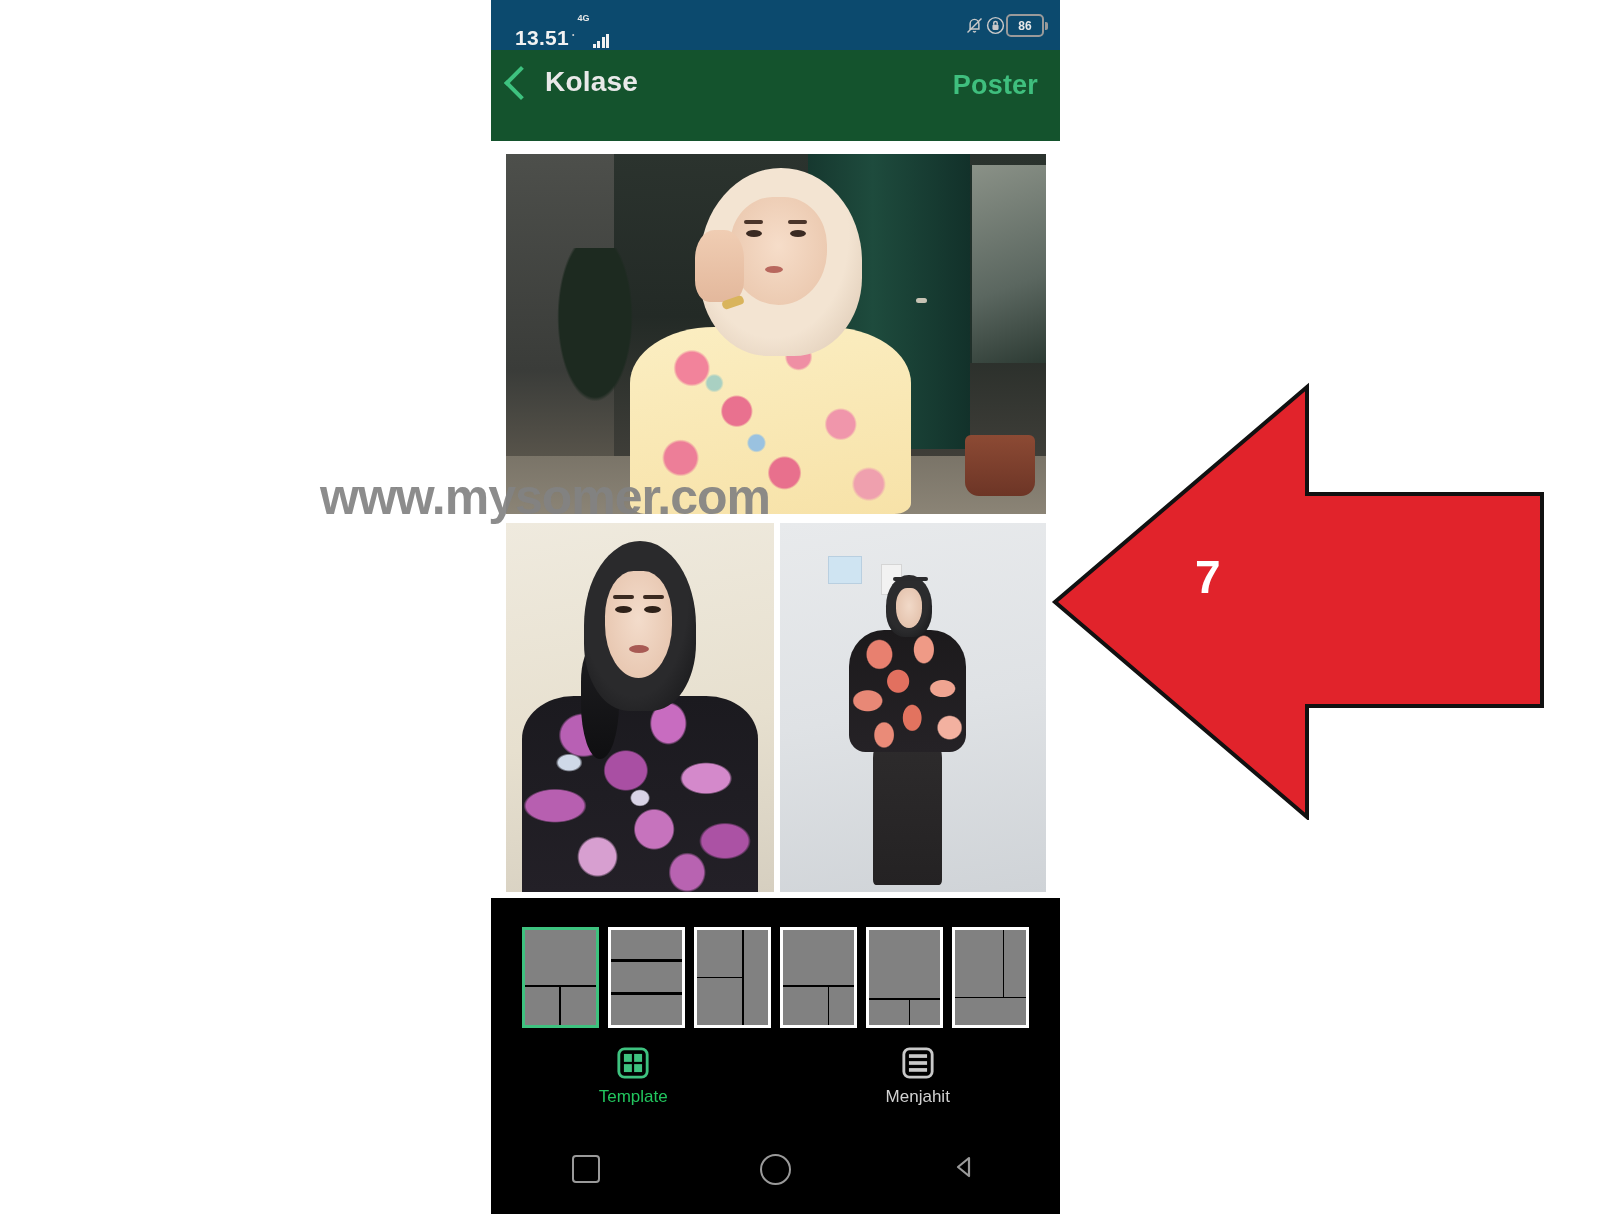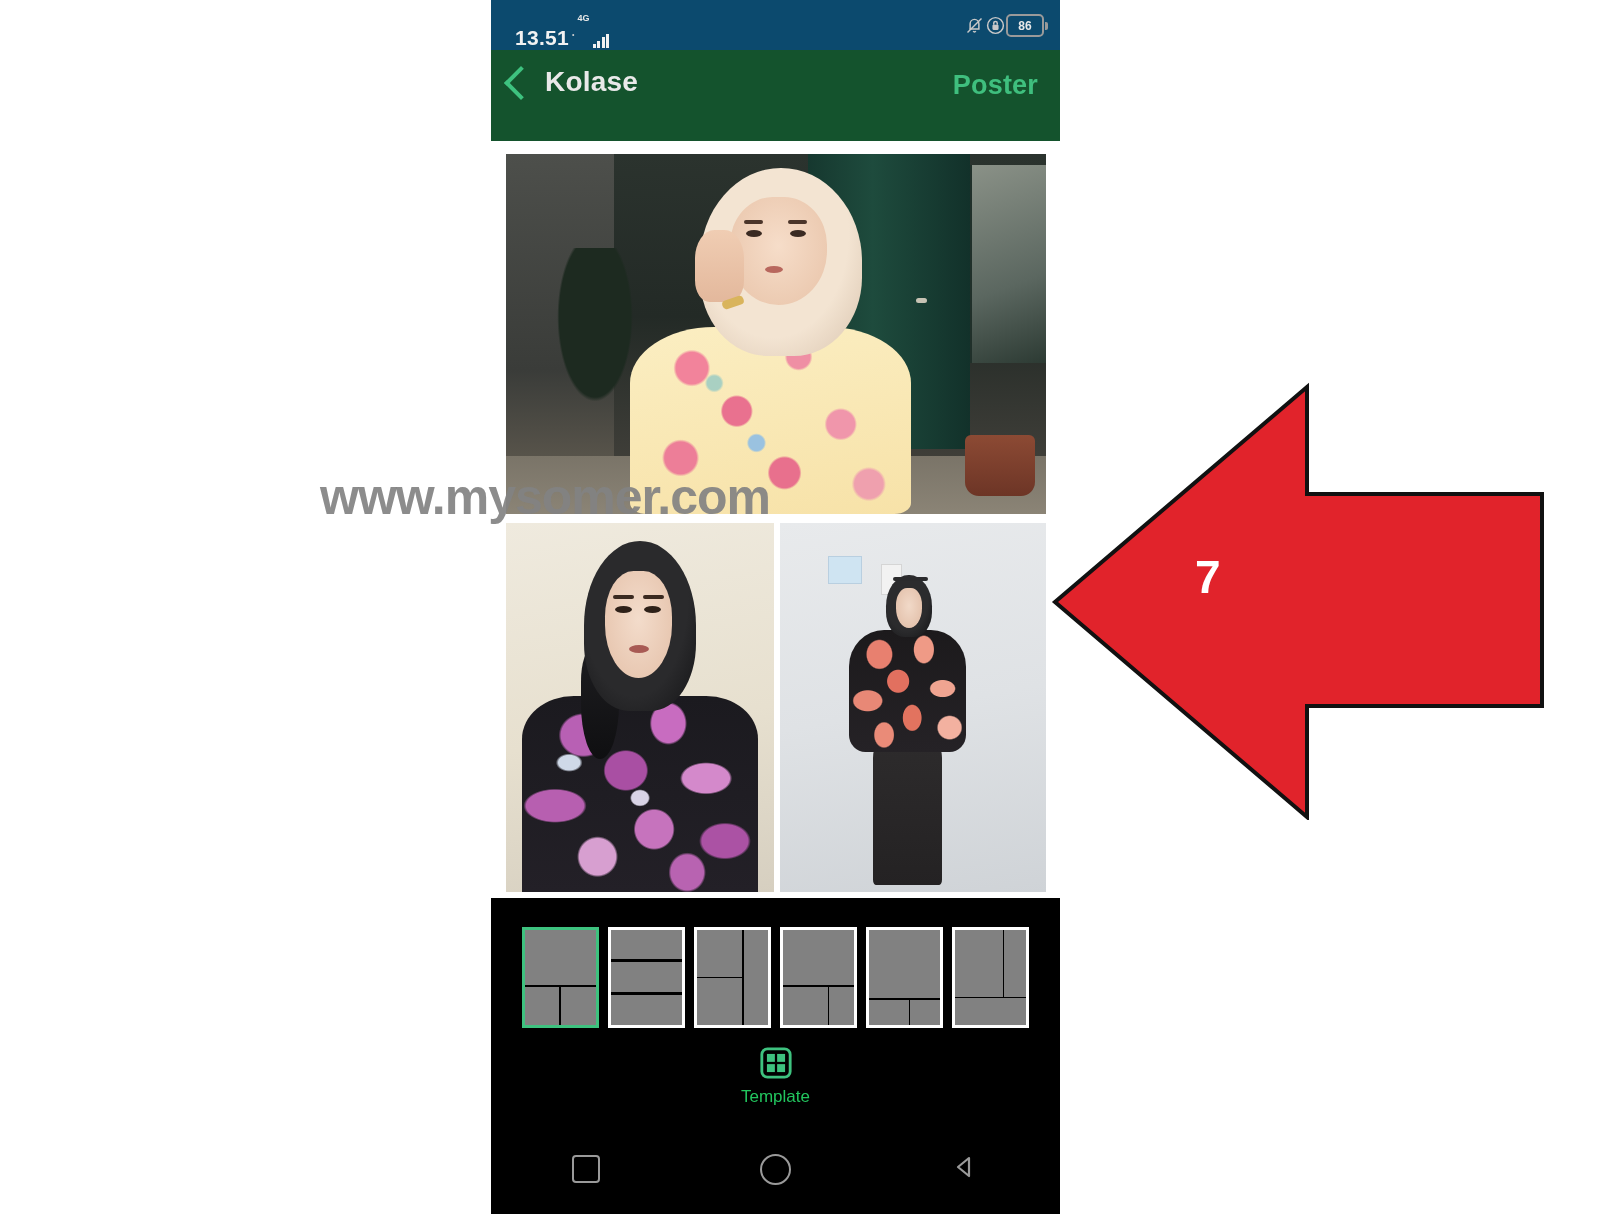"Menjahit" div.tab { html: none -> <div> <span> <svg> <rect></rect> <rect></rect> <rect></rect> <rect></rect> </svg> </span> <span>Menjahit</span> </div> }
